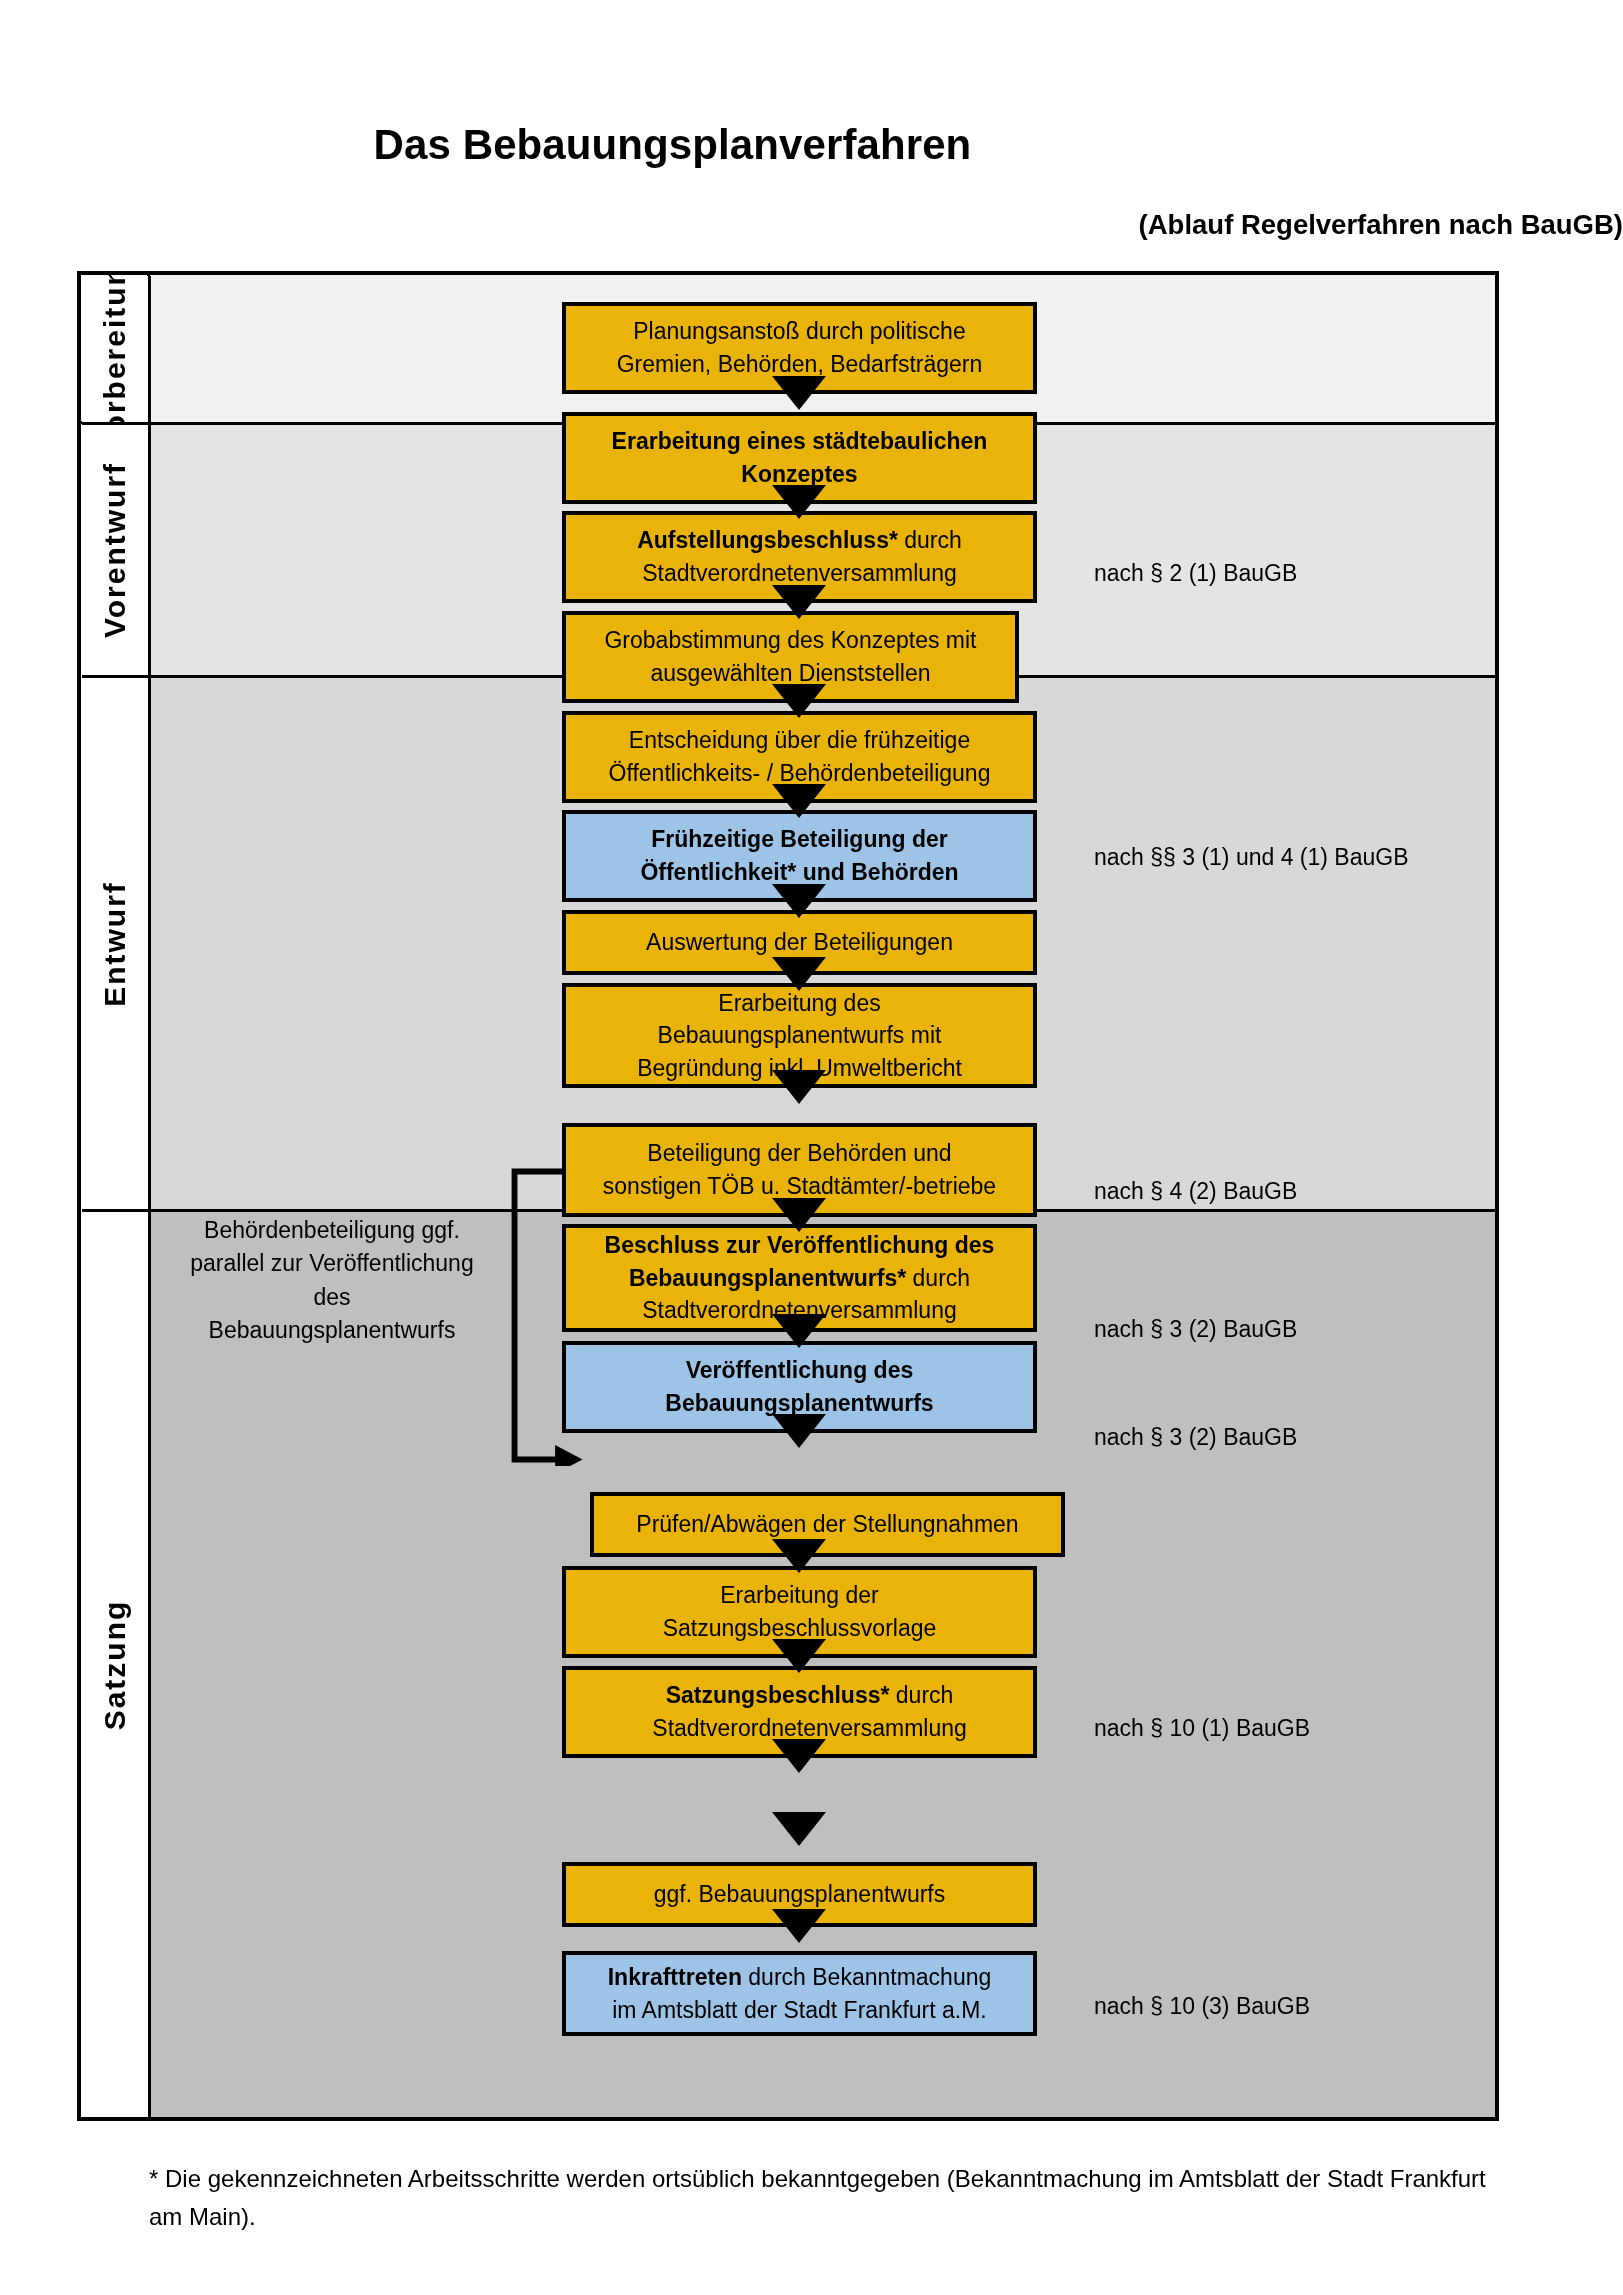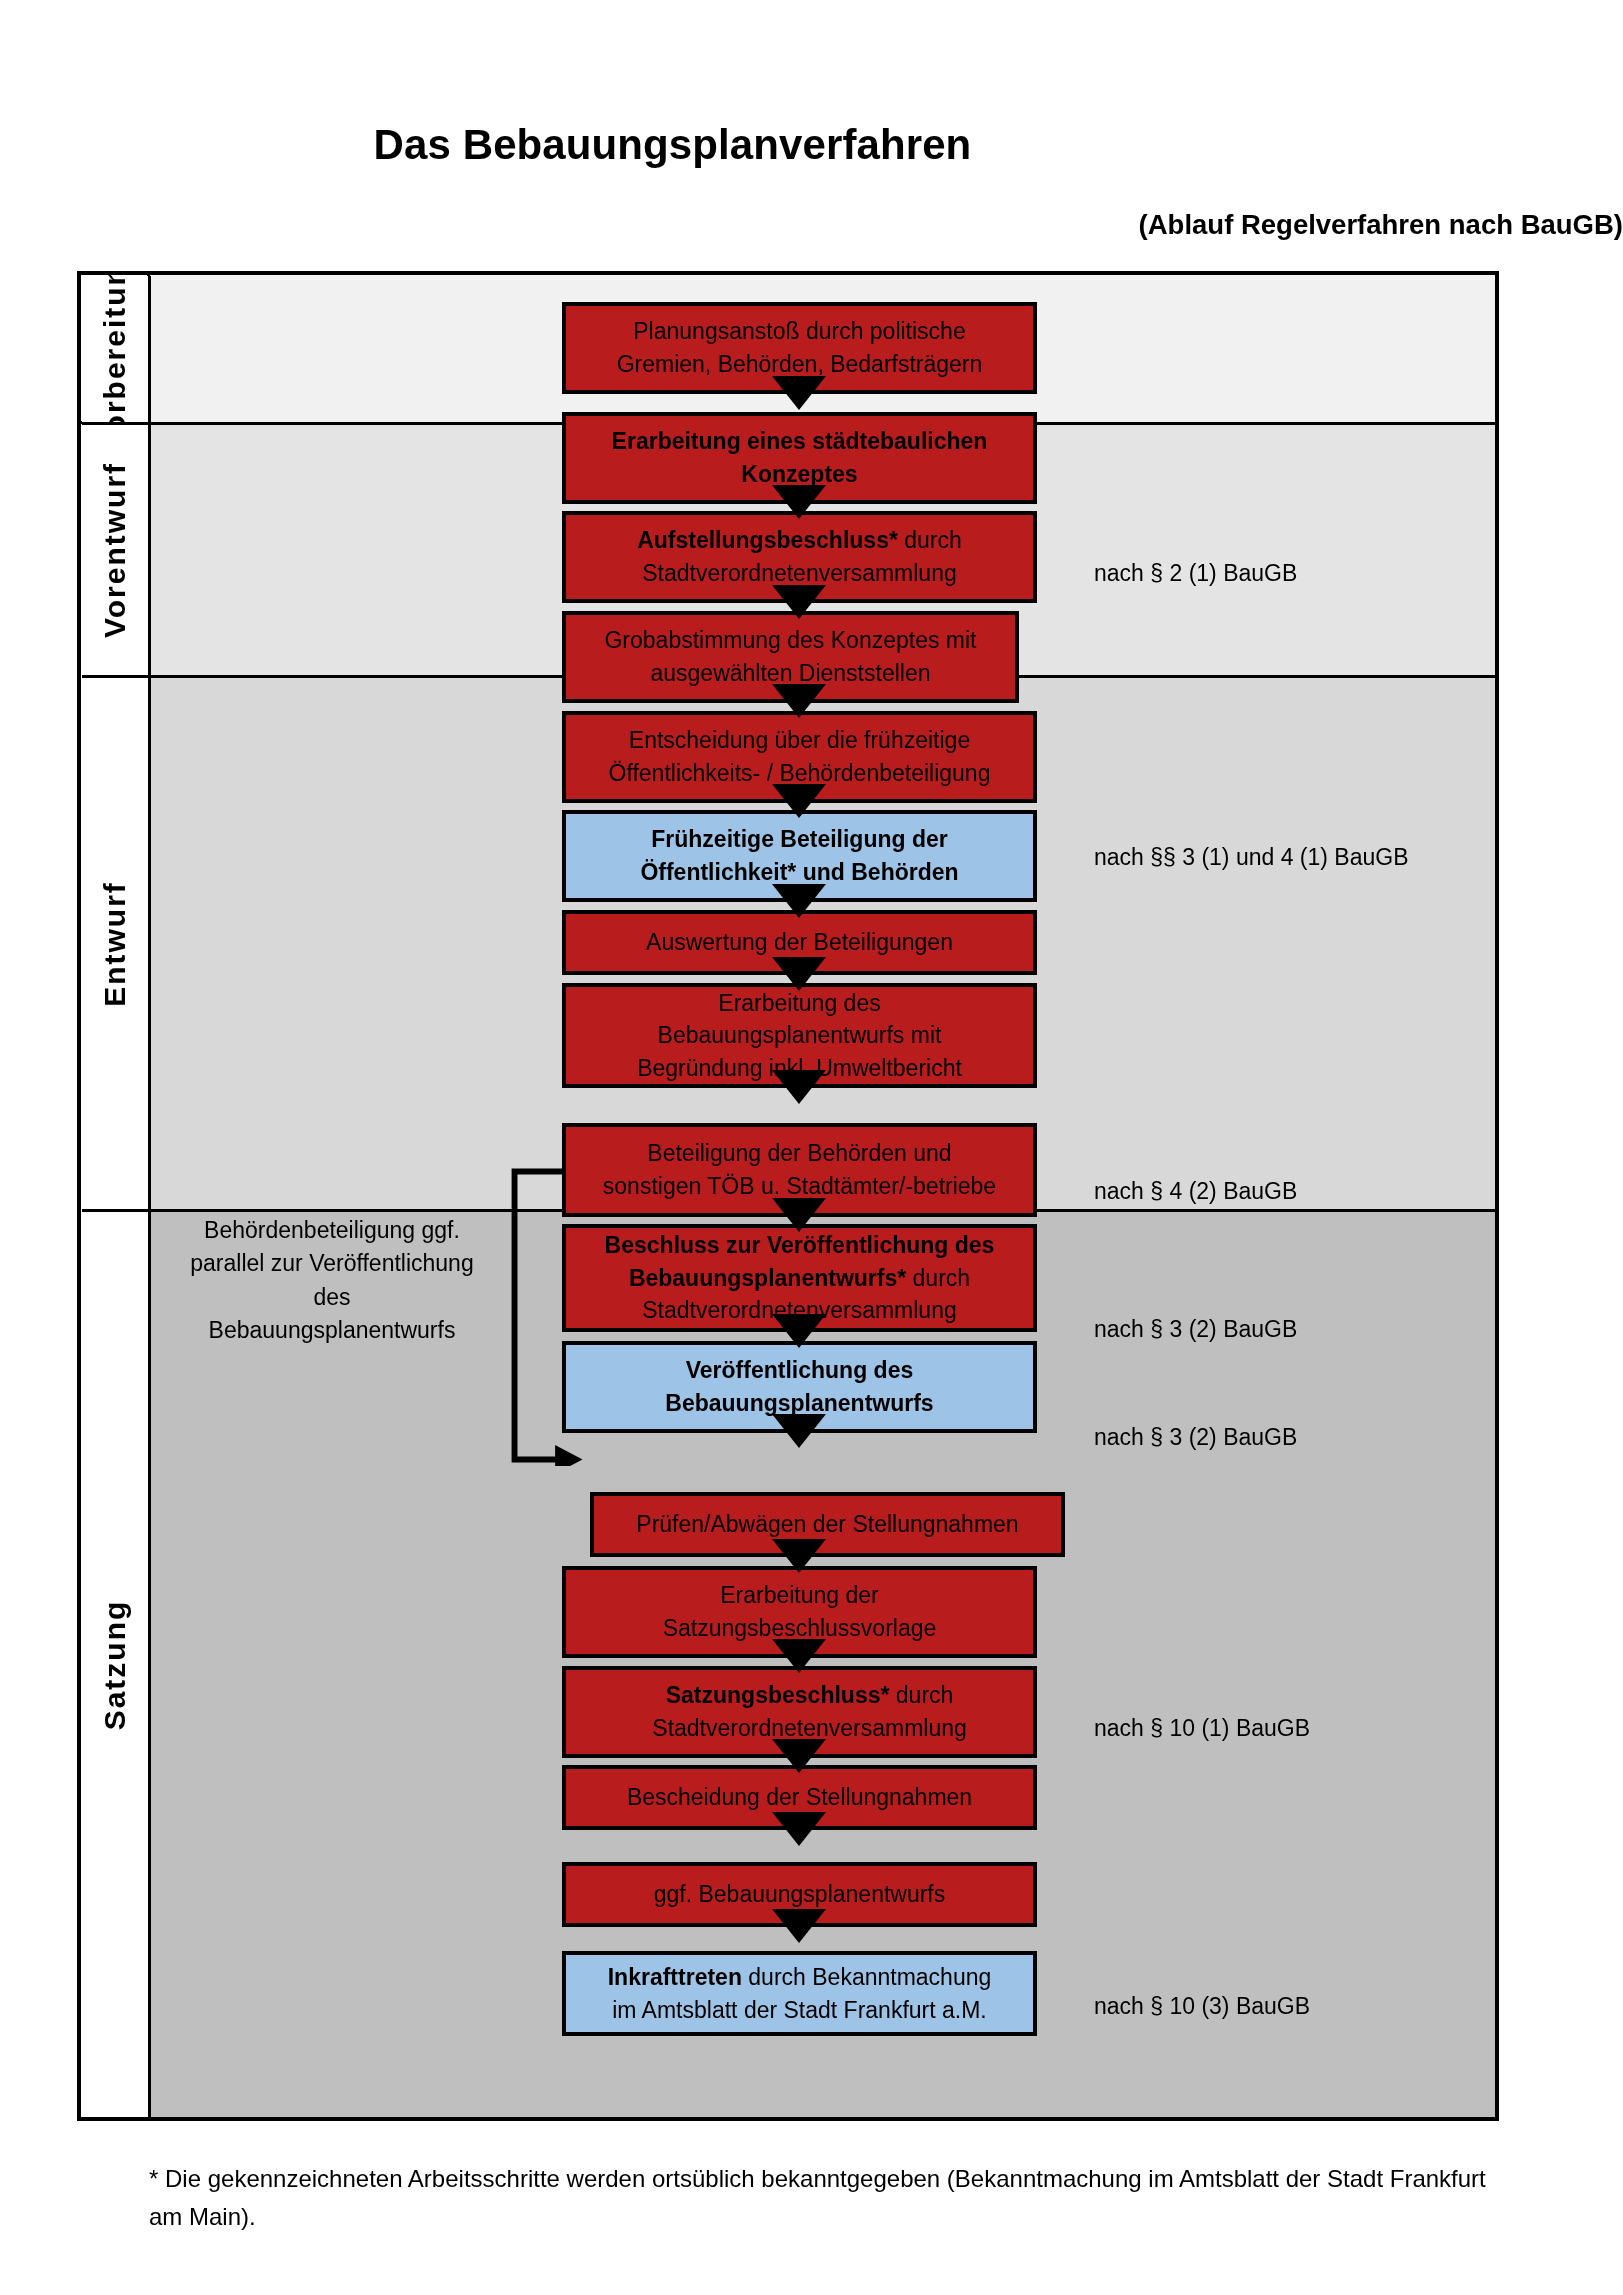"Planungsanstoß durch politische" .flow-box { background: #b91c1c -> #eab308 }
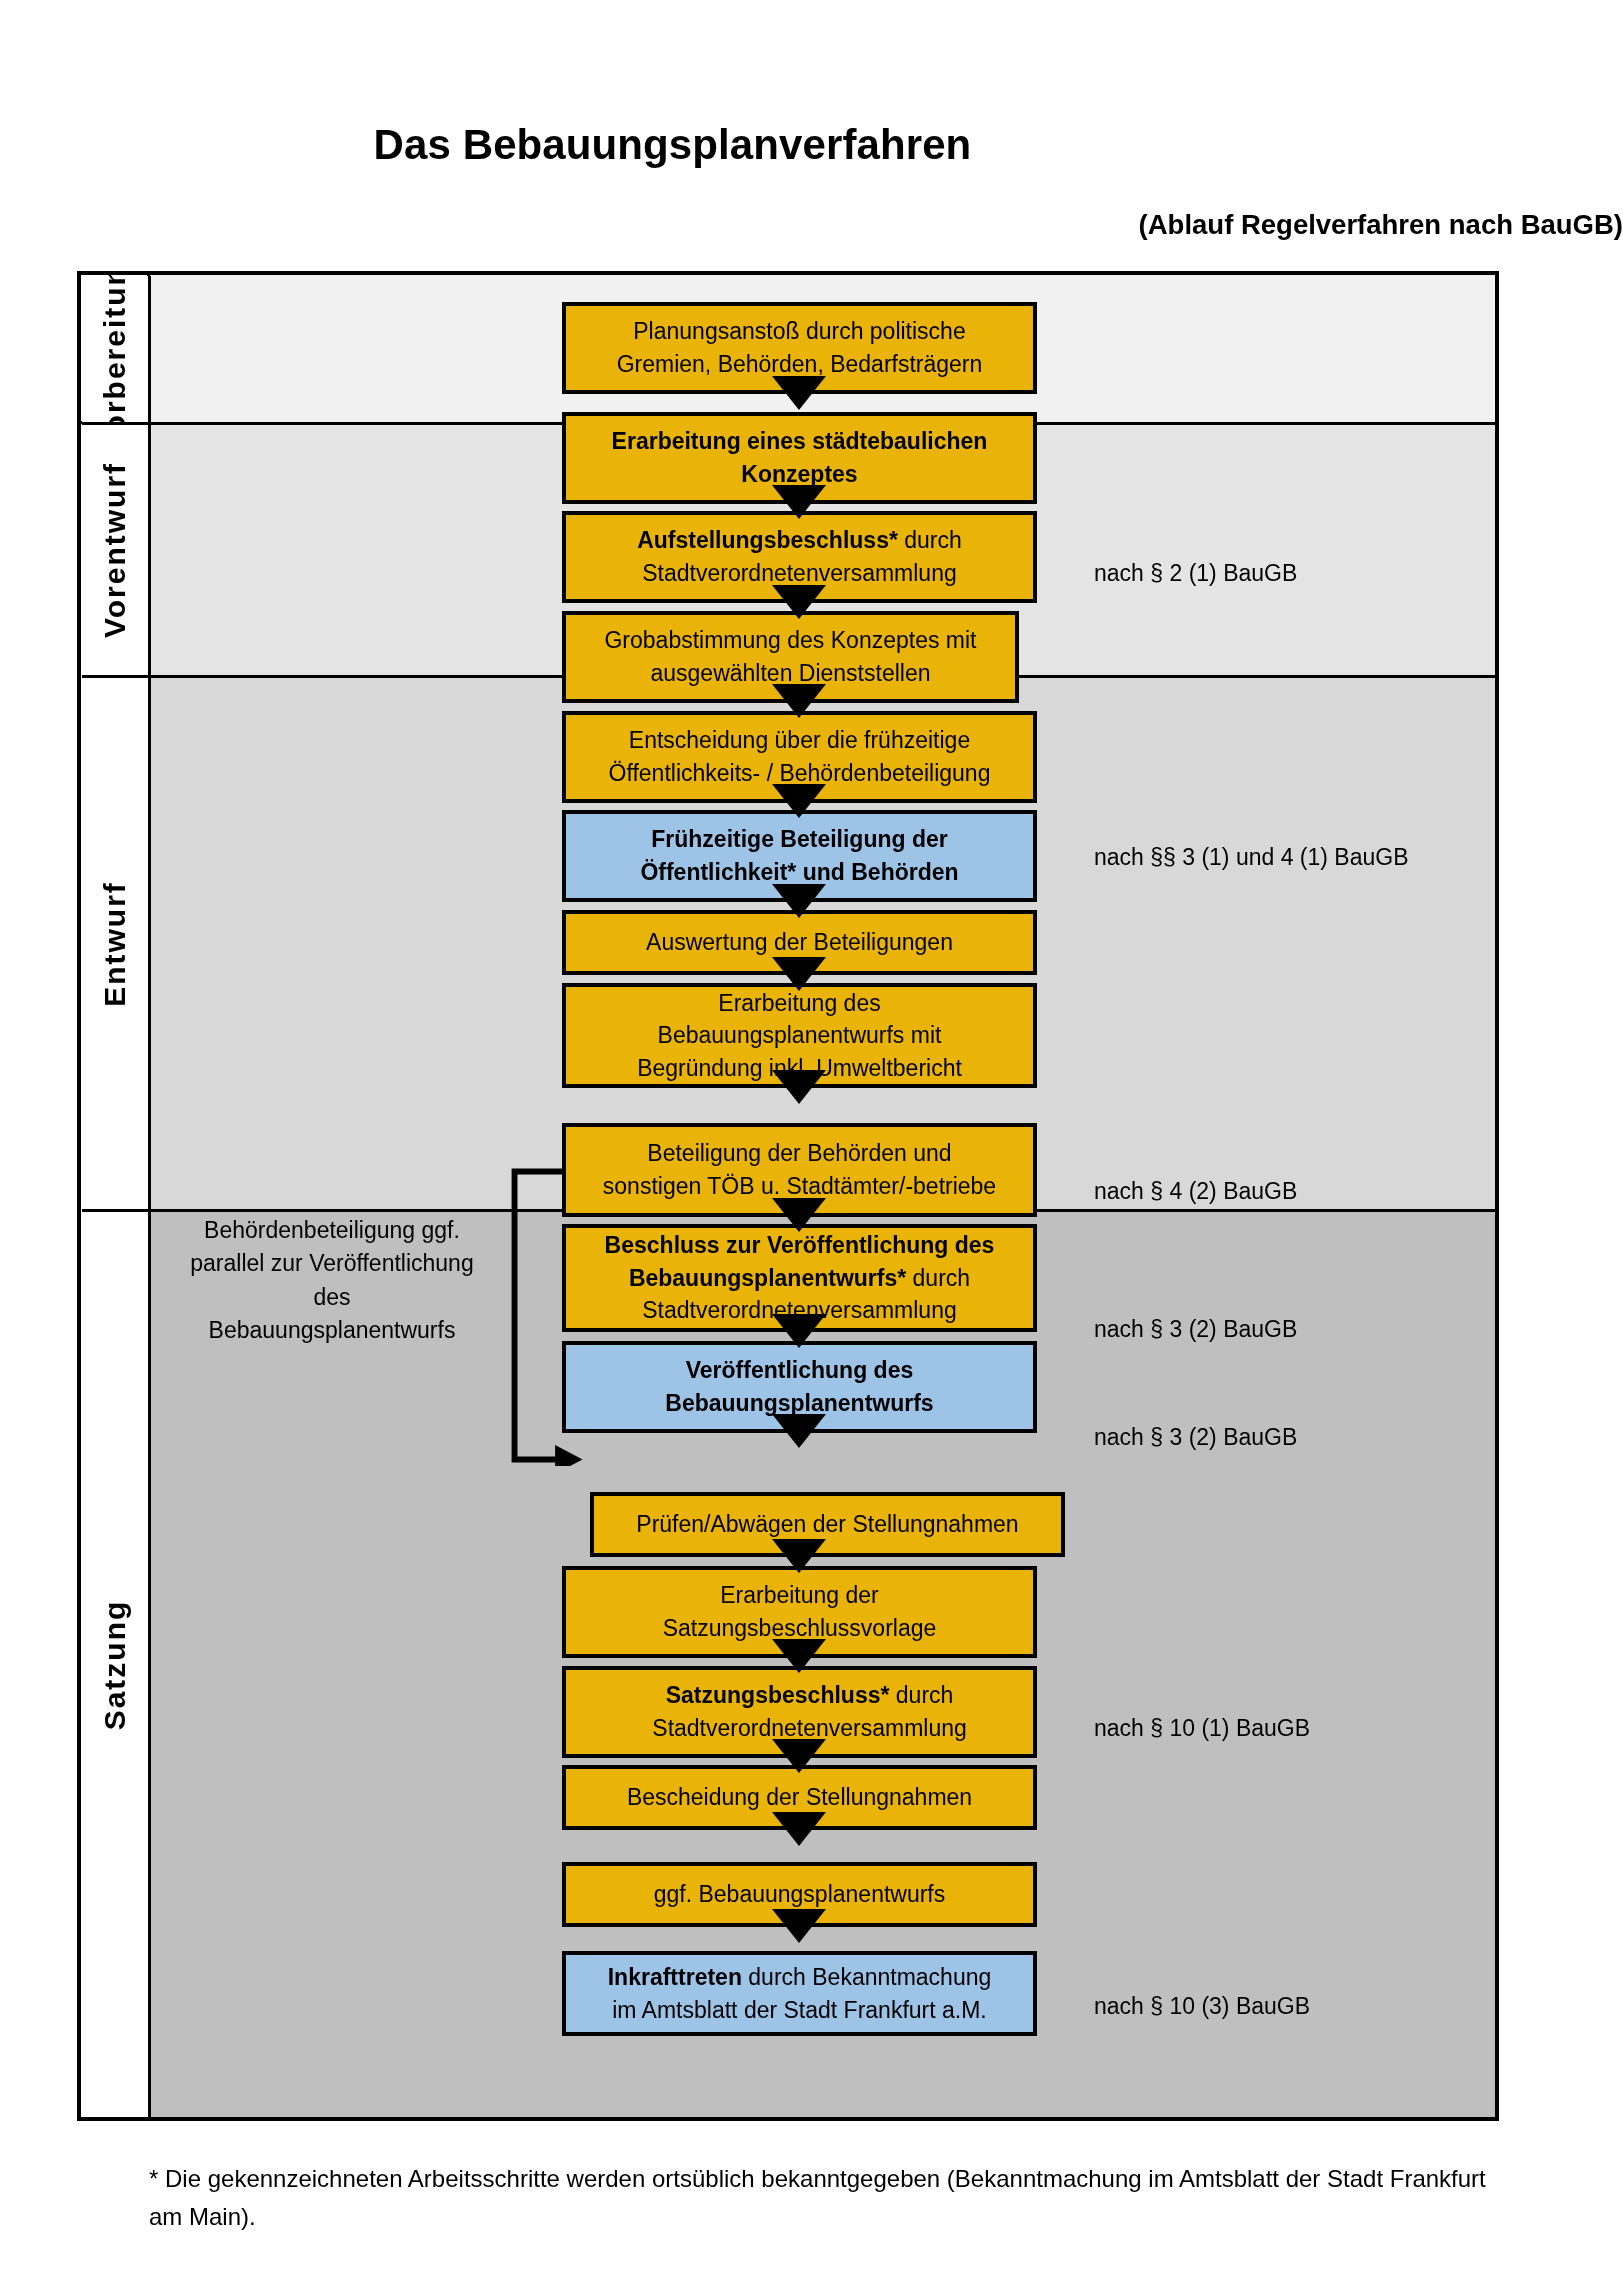"Bescheidung der Stellungnahmen" div.flow-box { html: <div> <div> <span>Bescheidung der Stellungnahmen</span> </div> </div> -> none }
